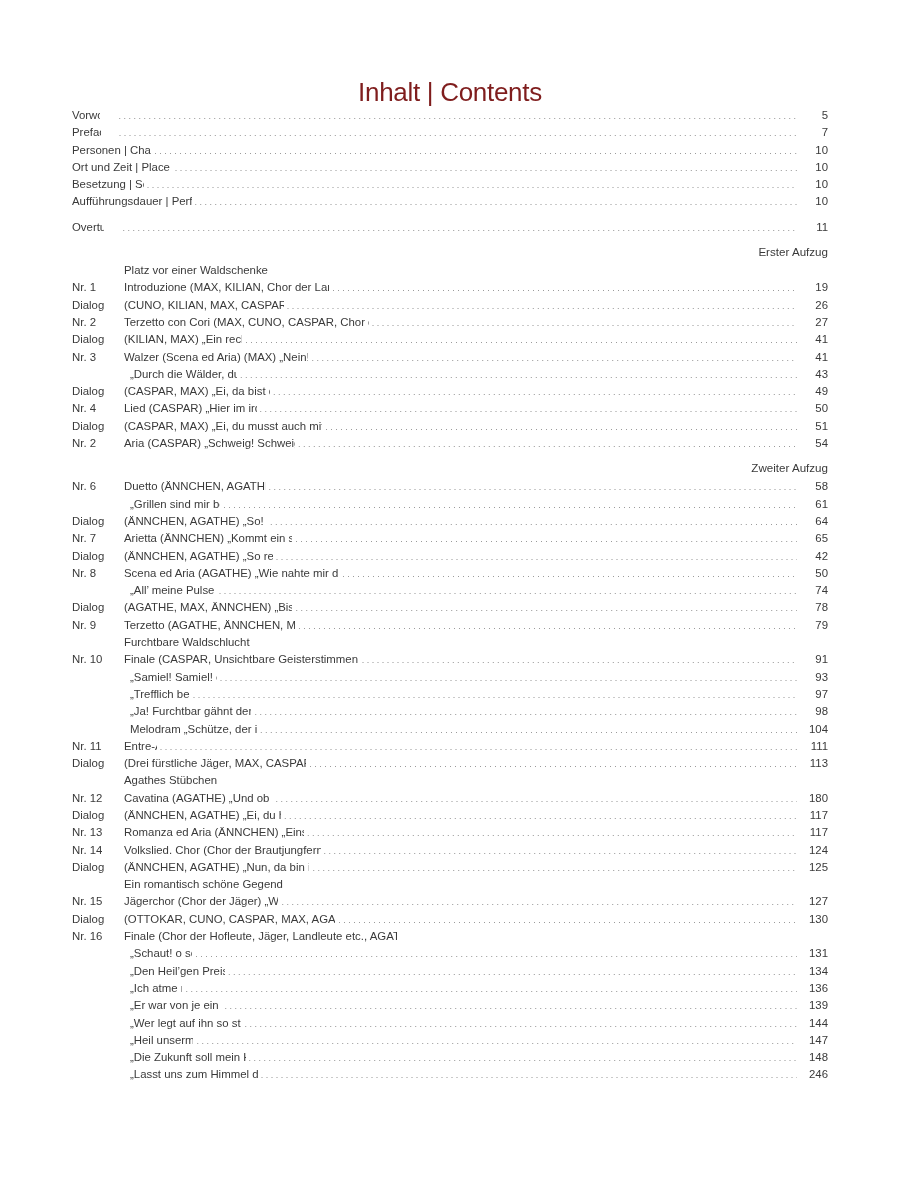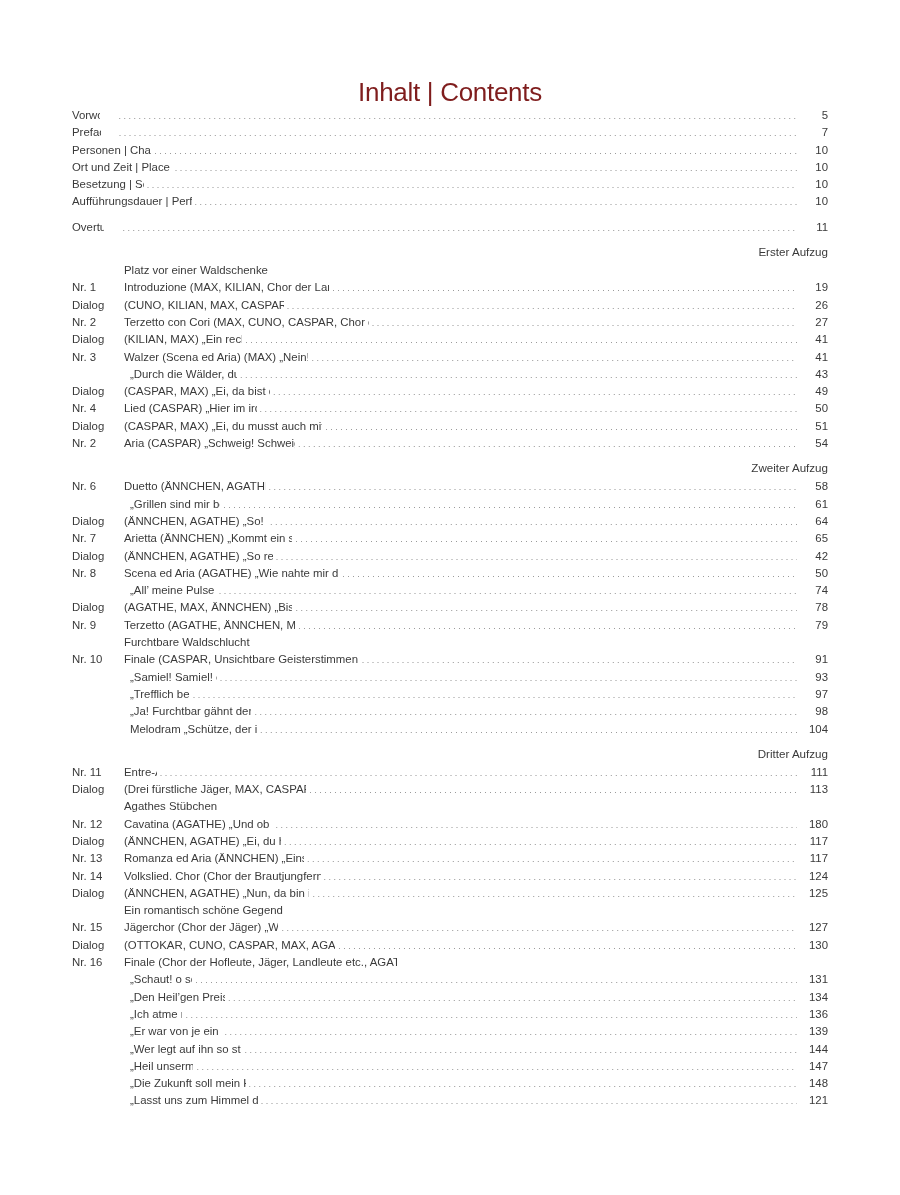"Dritter Aufzug" div.act-heading { html: <div>Dritter Aufzug</div> -> none }
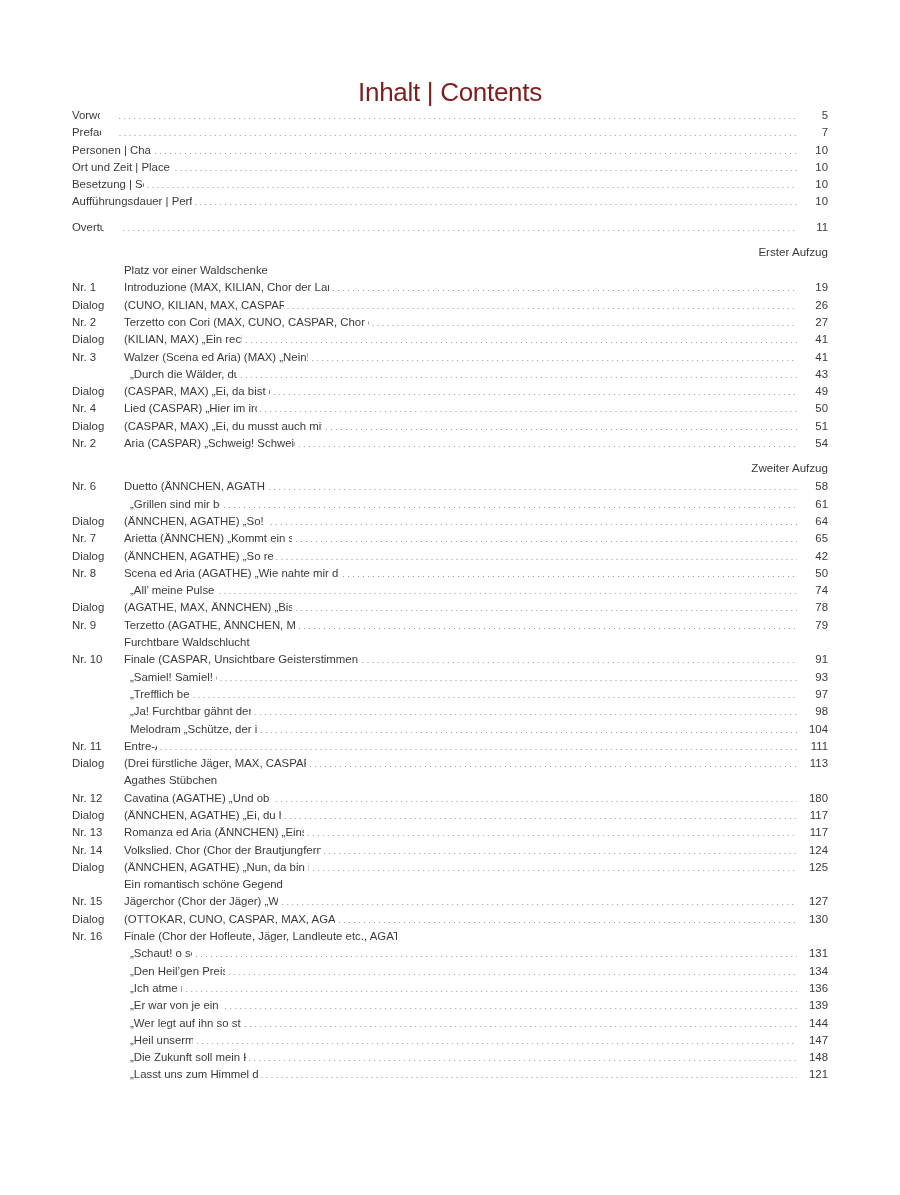"121" span.page { text: 121 -> 246 }
